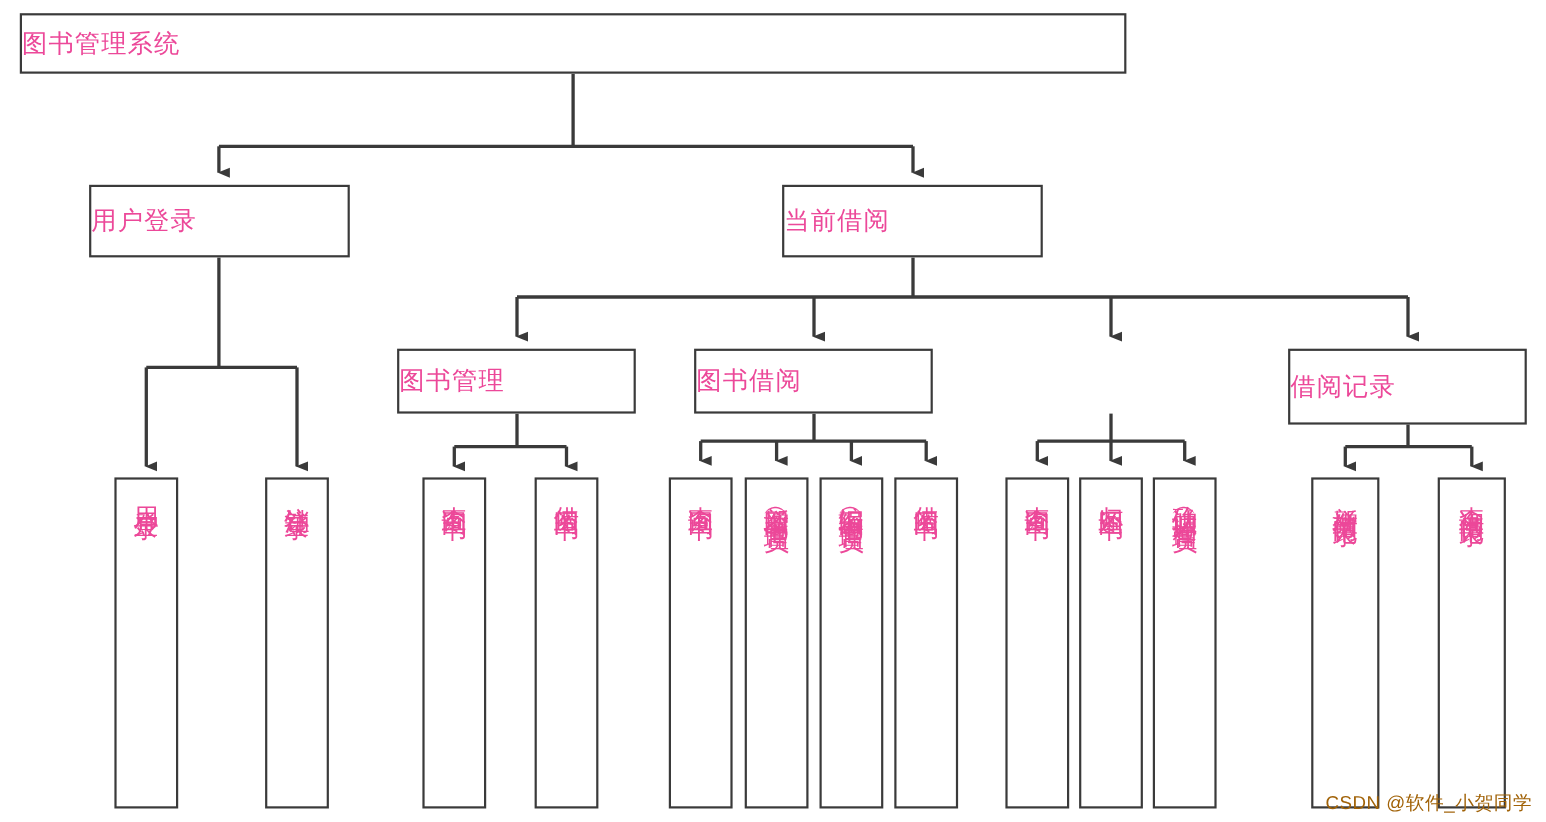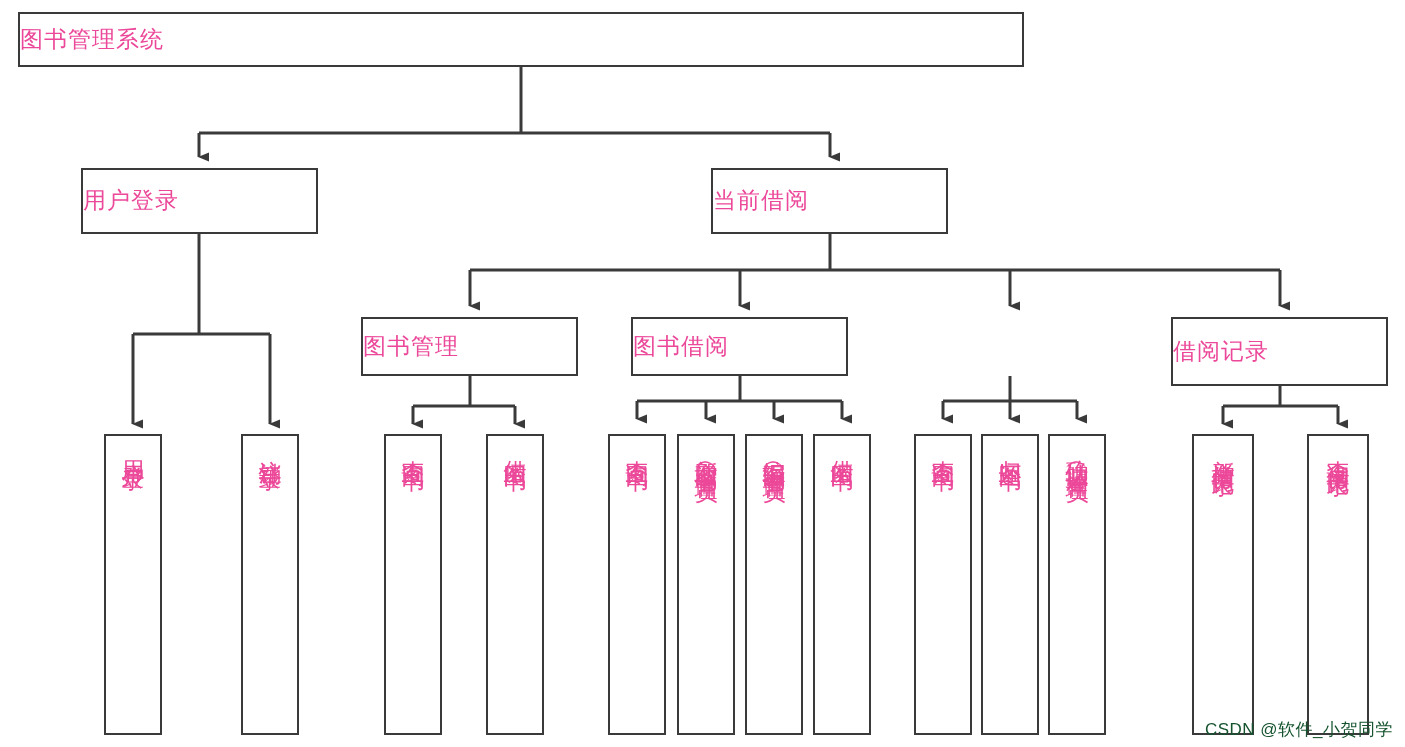"CSDN @软件_小贺同学" .watermark { color: #14532d -> #a16207 }
